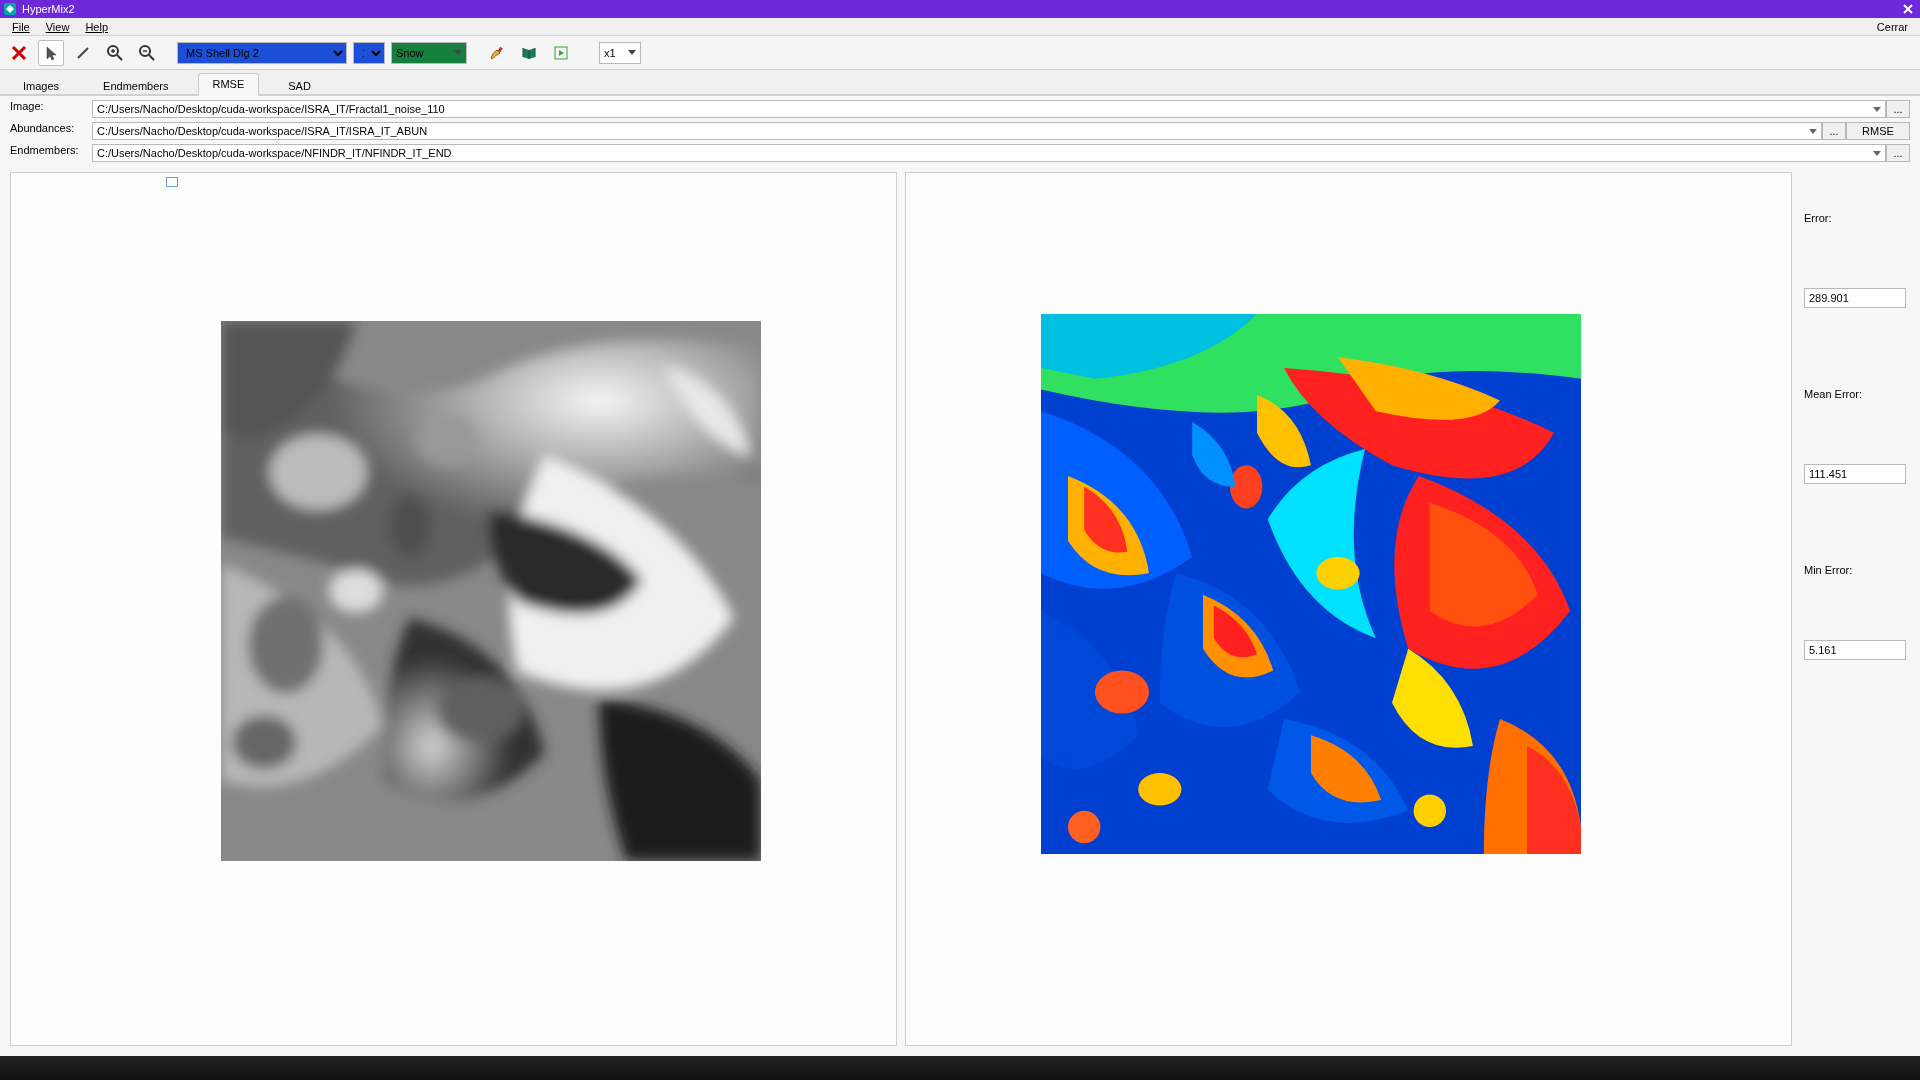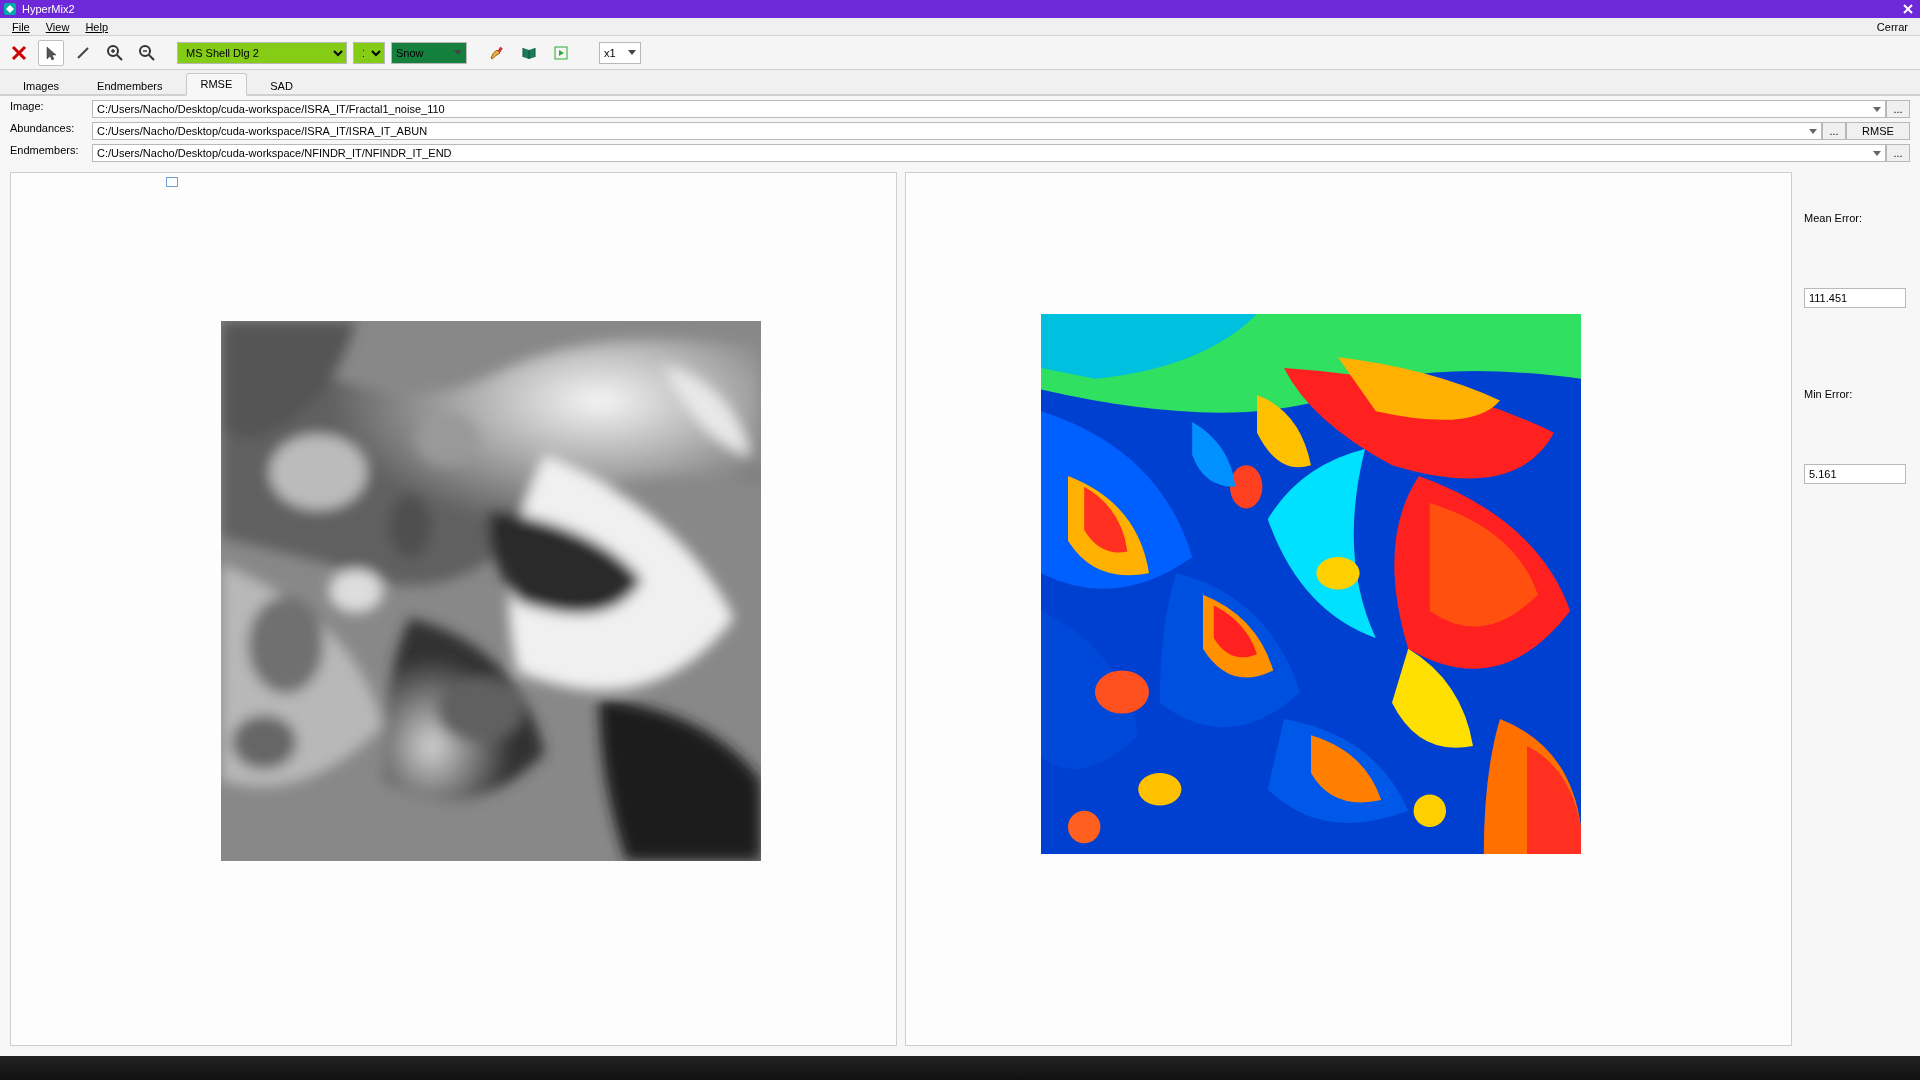"MS Shell Dlg 2" .toolbar select, .toolbar .combo { background: #84cc16 -> #1d4ed8 }
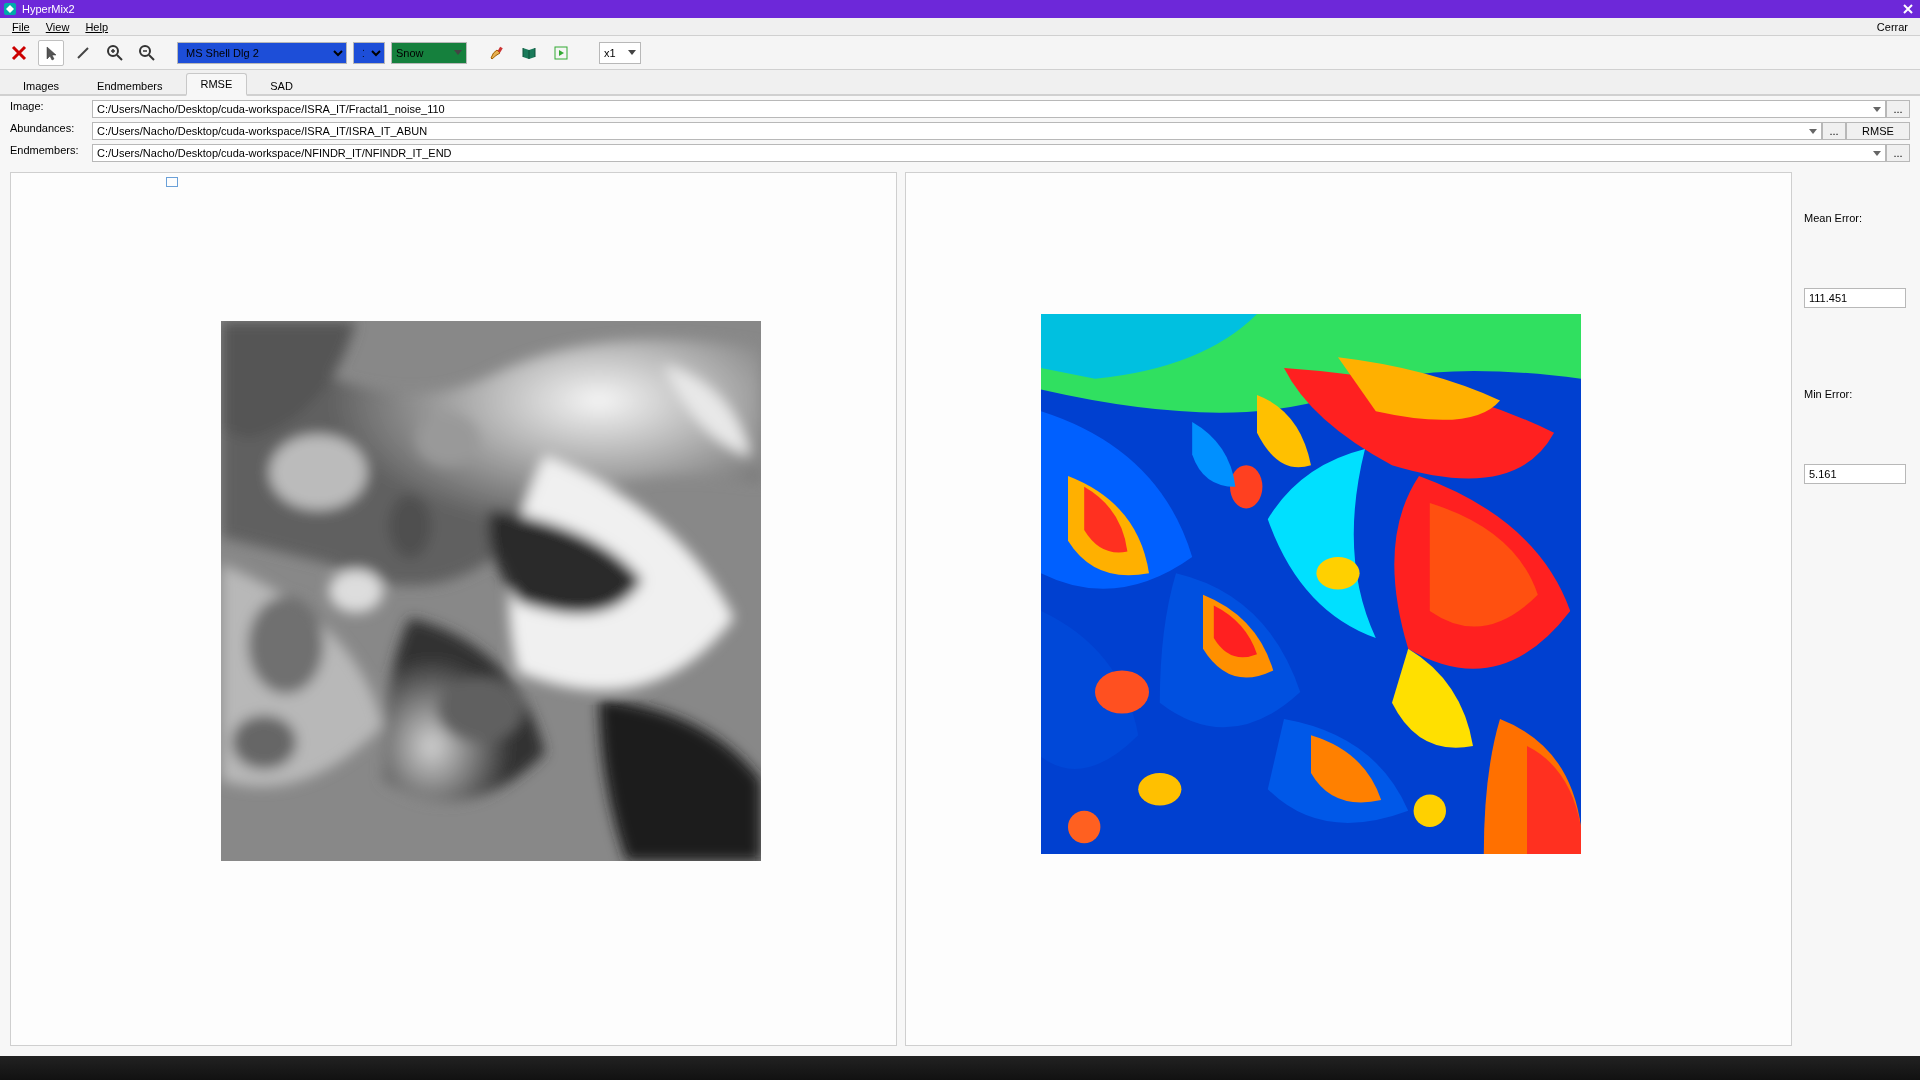"Images" .tabs { gap: 8px -> 14px }
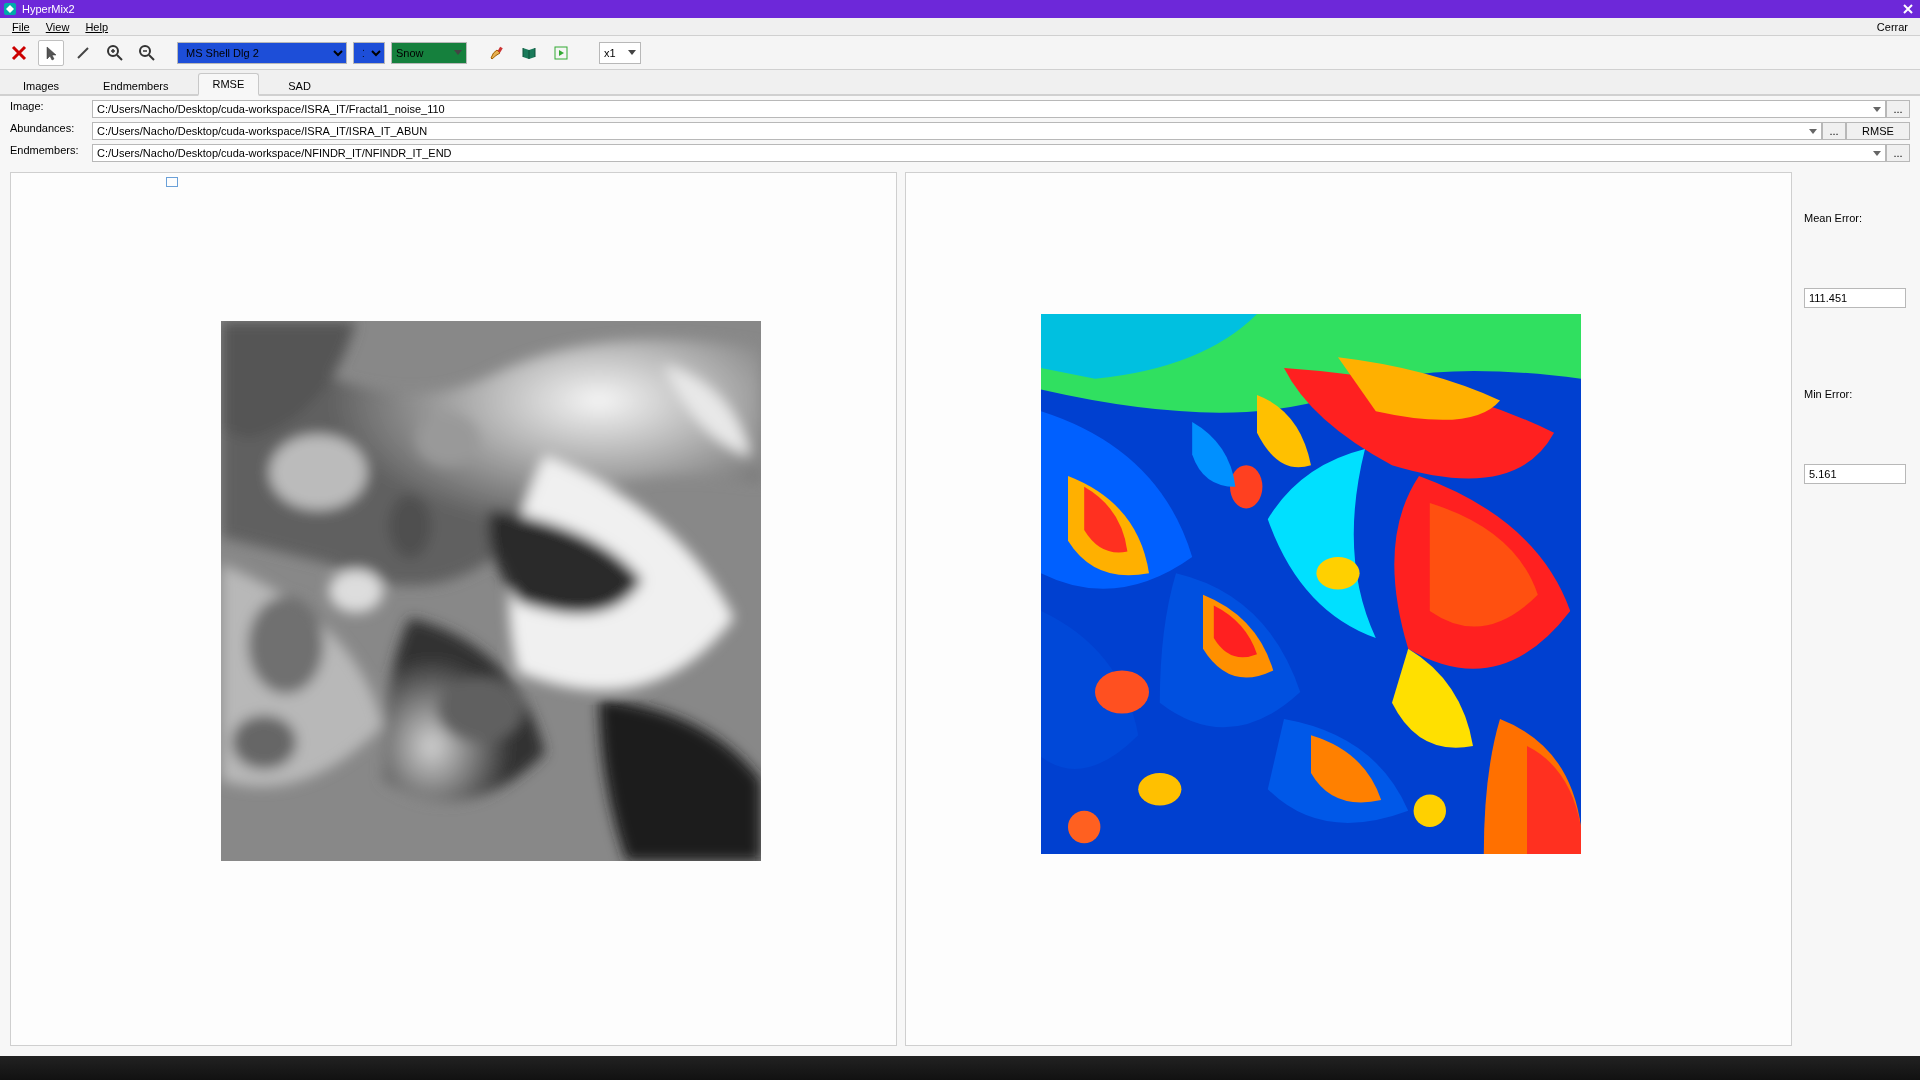"Error:" div.stat-block { html: none -> <div> <div>Error:</div> <div>289.901</div> </div> }
